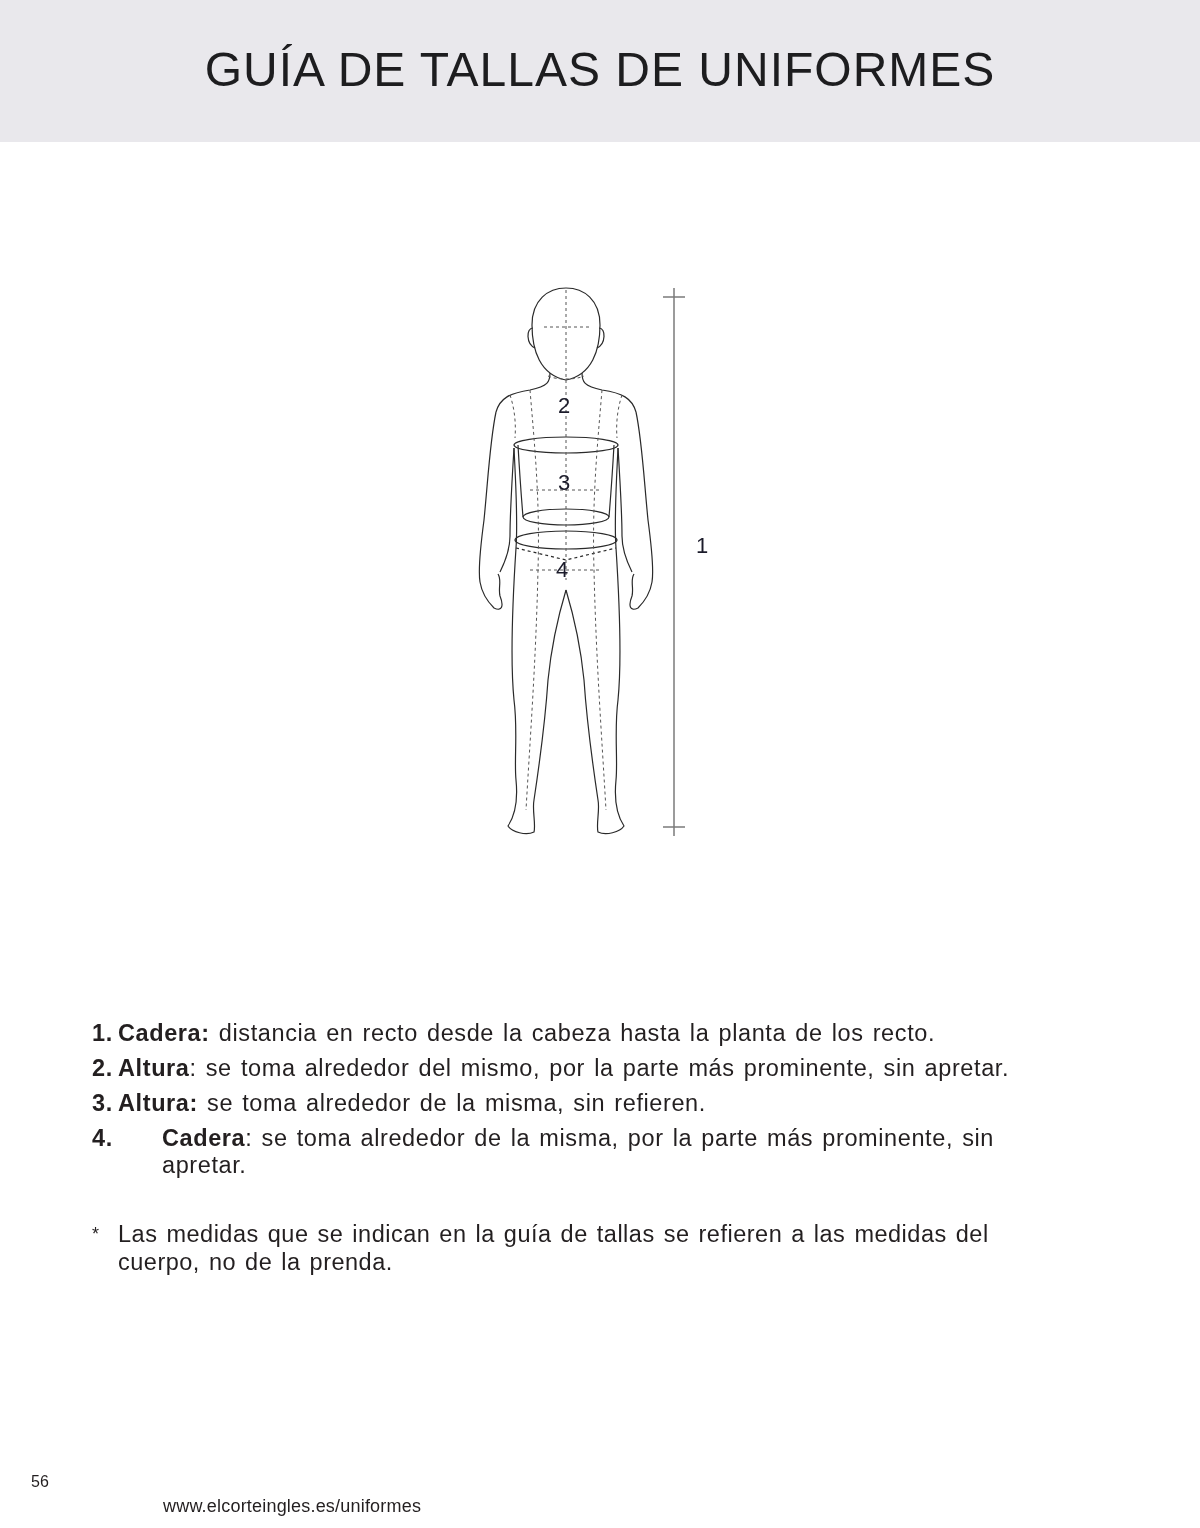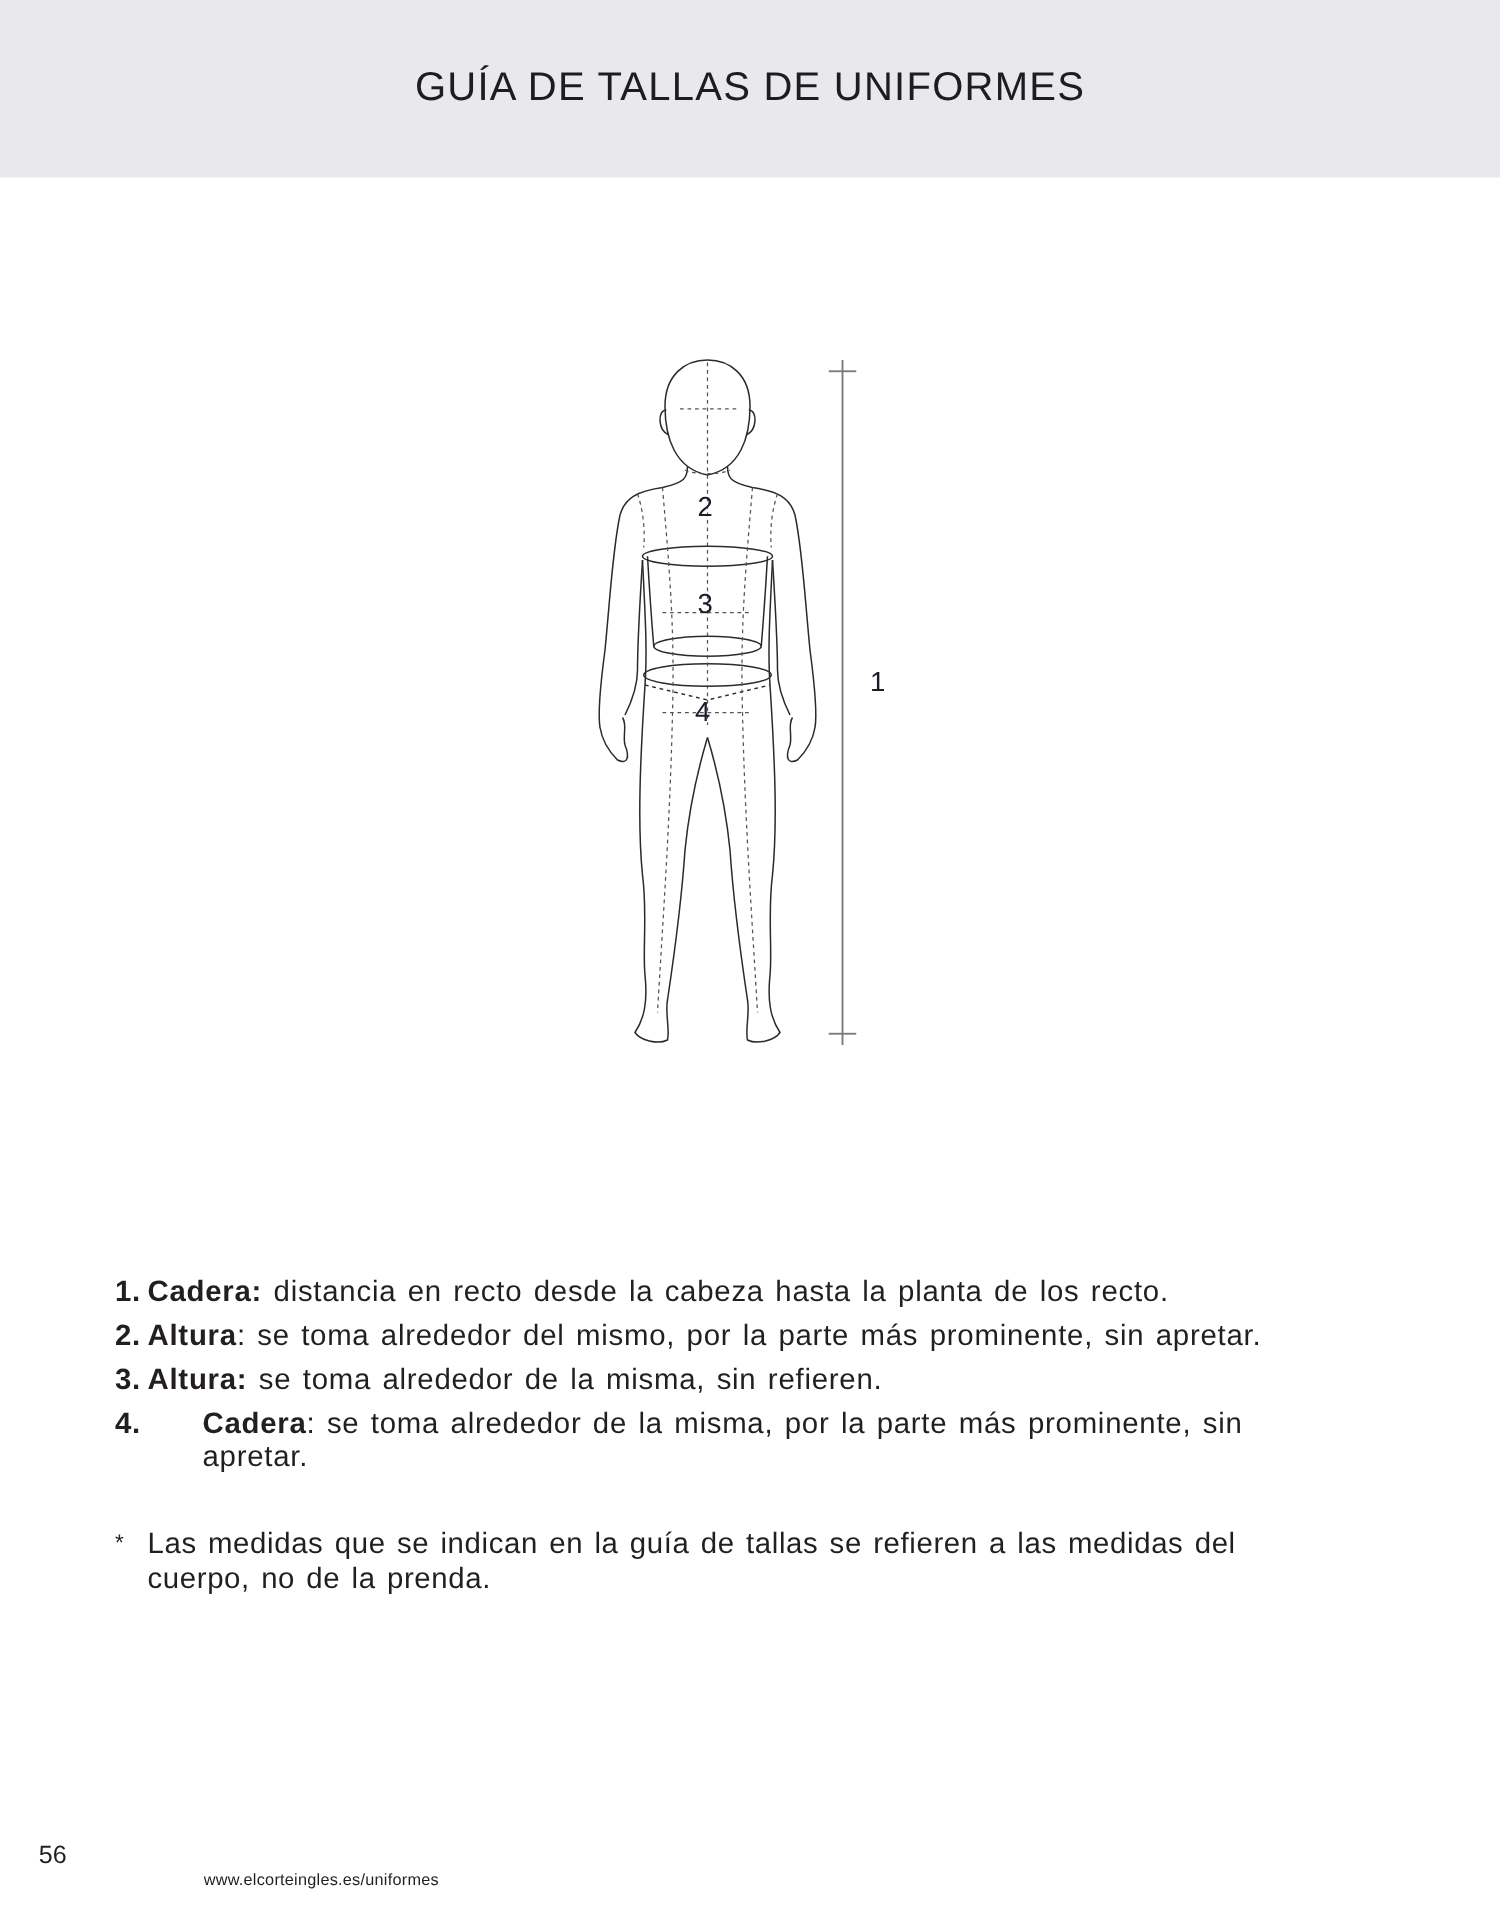"GUÍA DE TALLAS DE UNIFORMES" .header-title { font-size: 32px -> 48px }
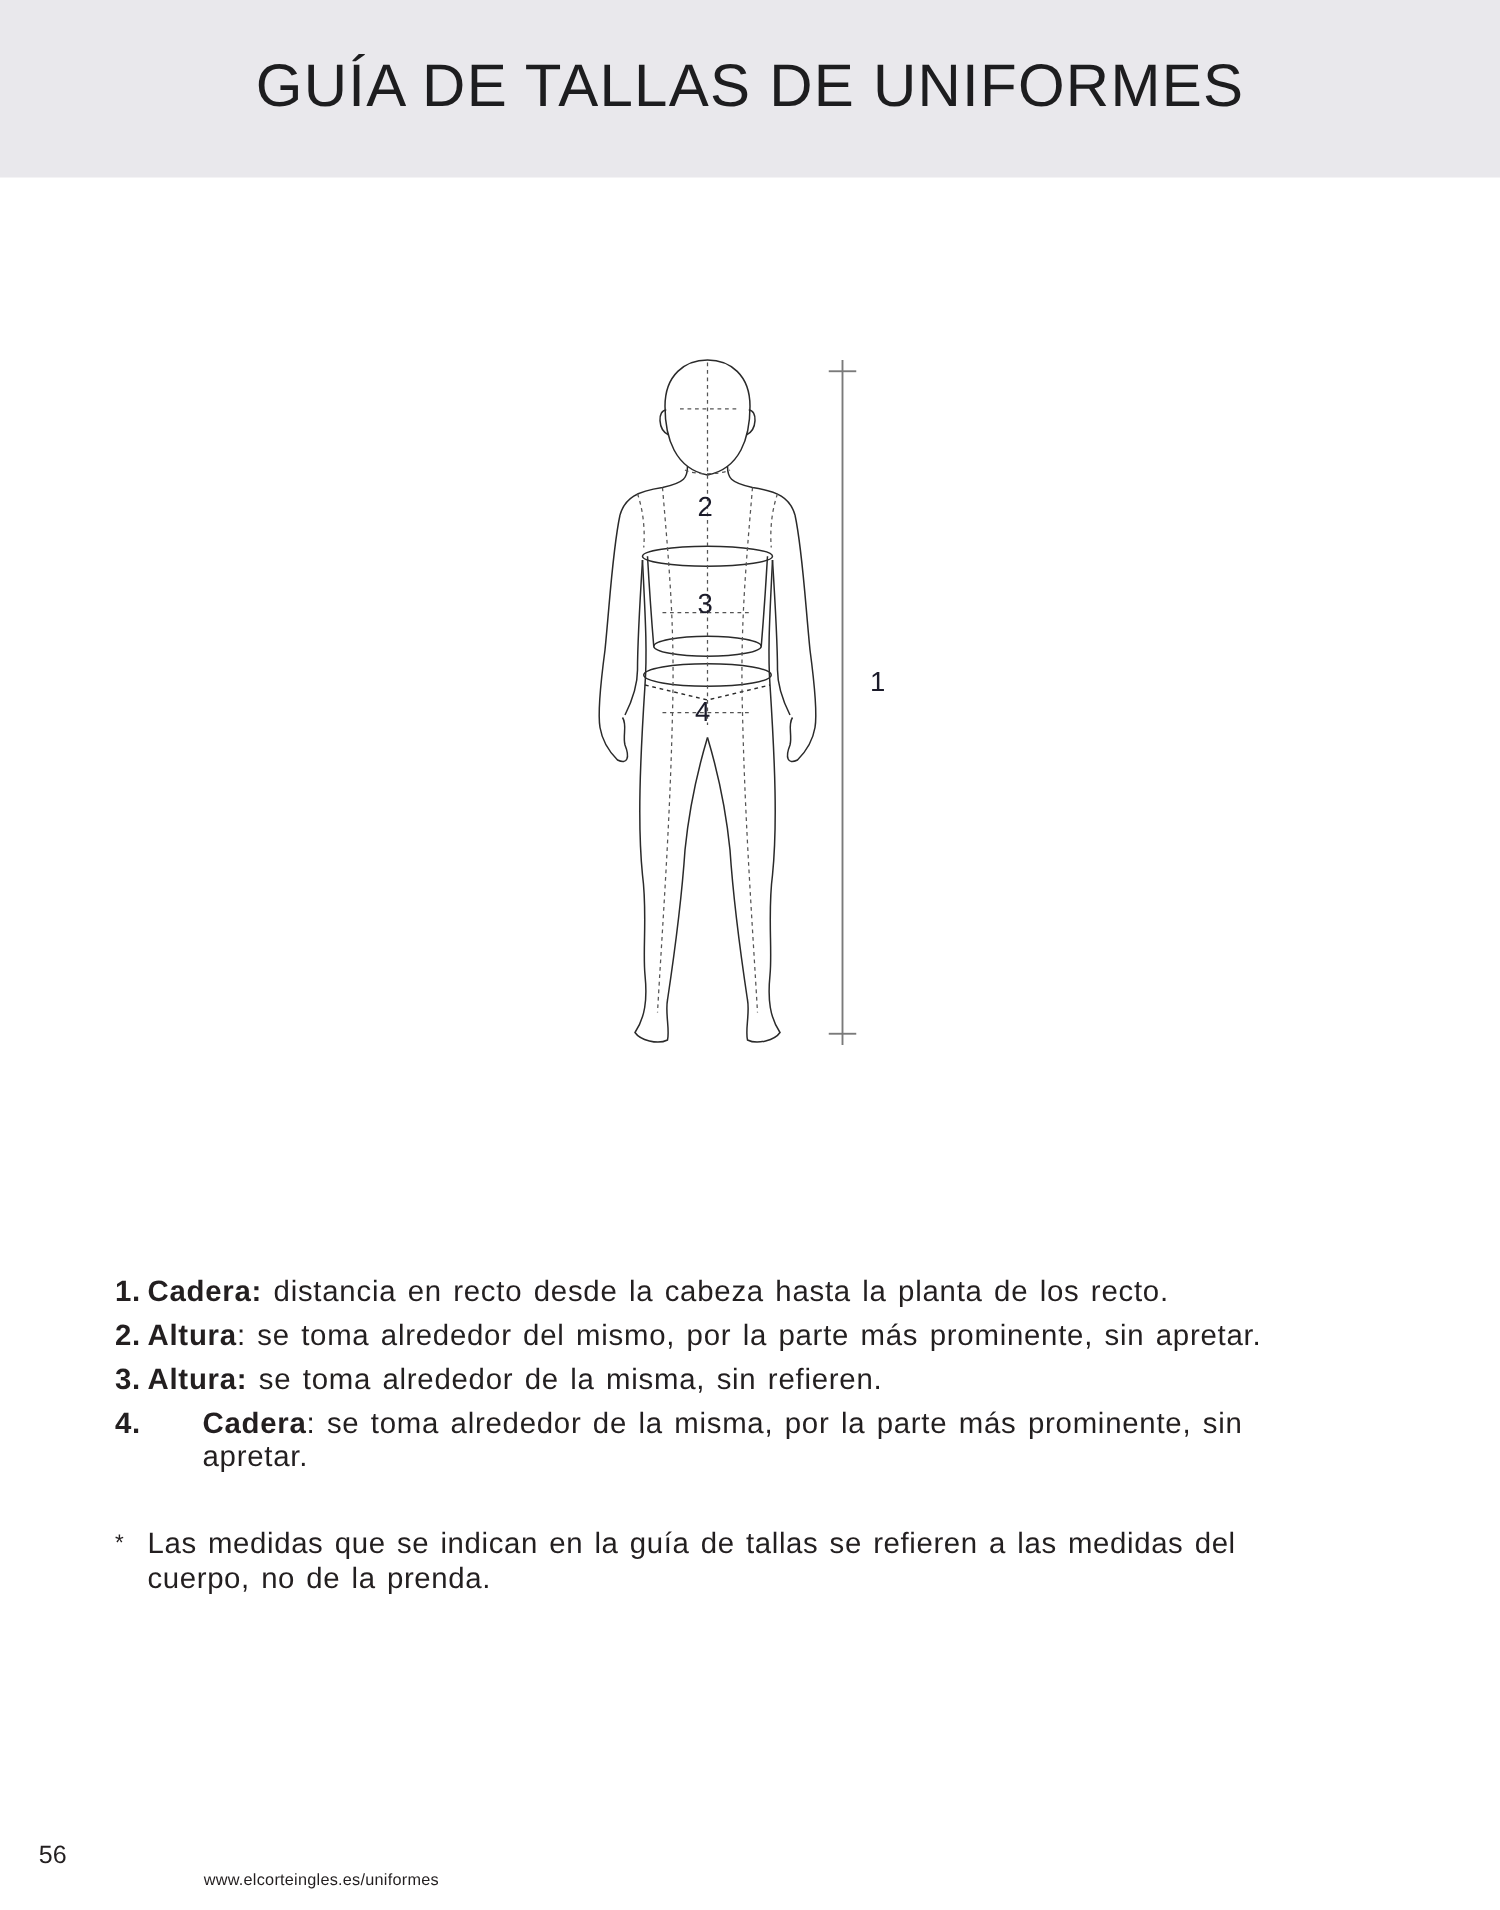"56" .page-number { font-size: 20px -> 16px }
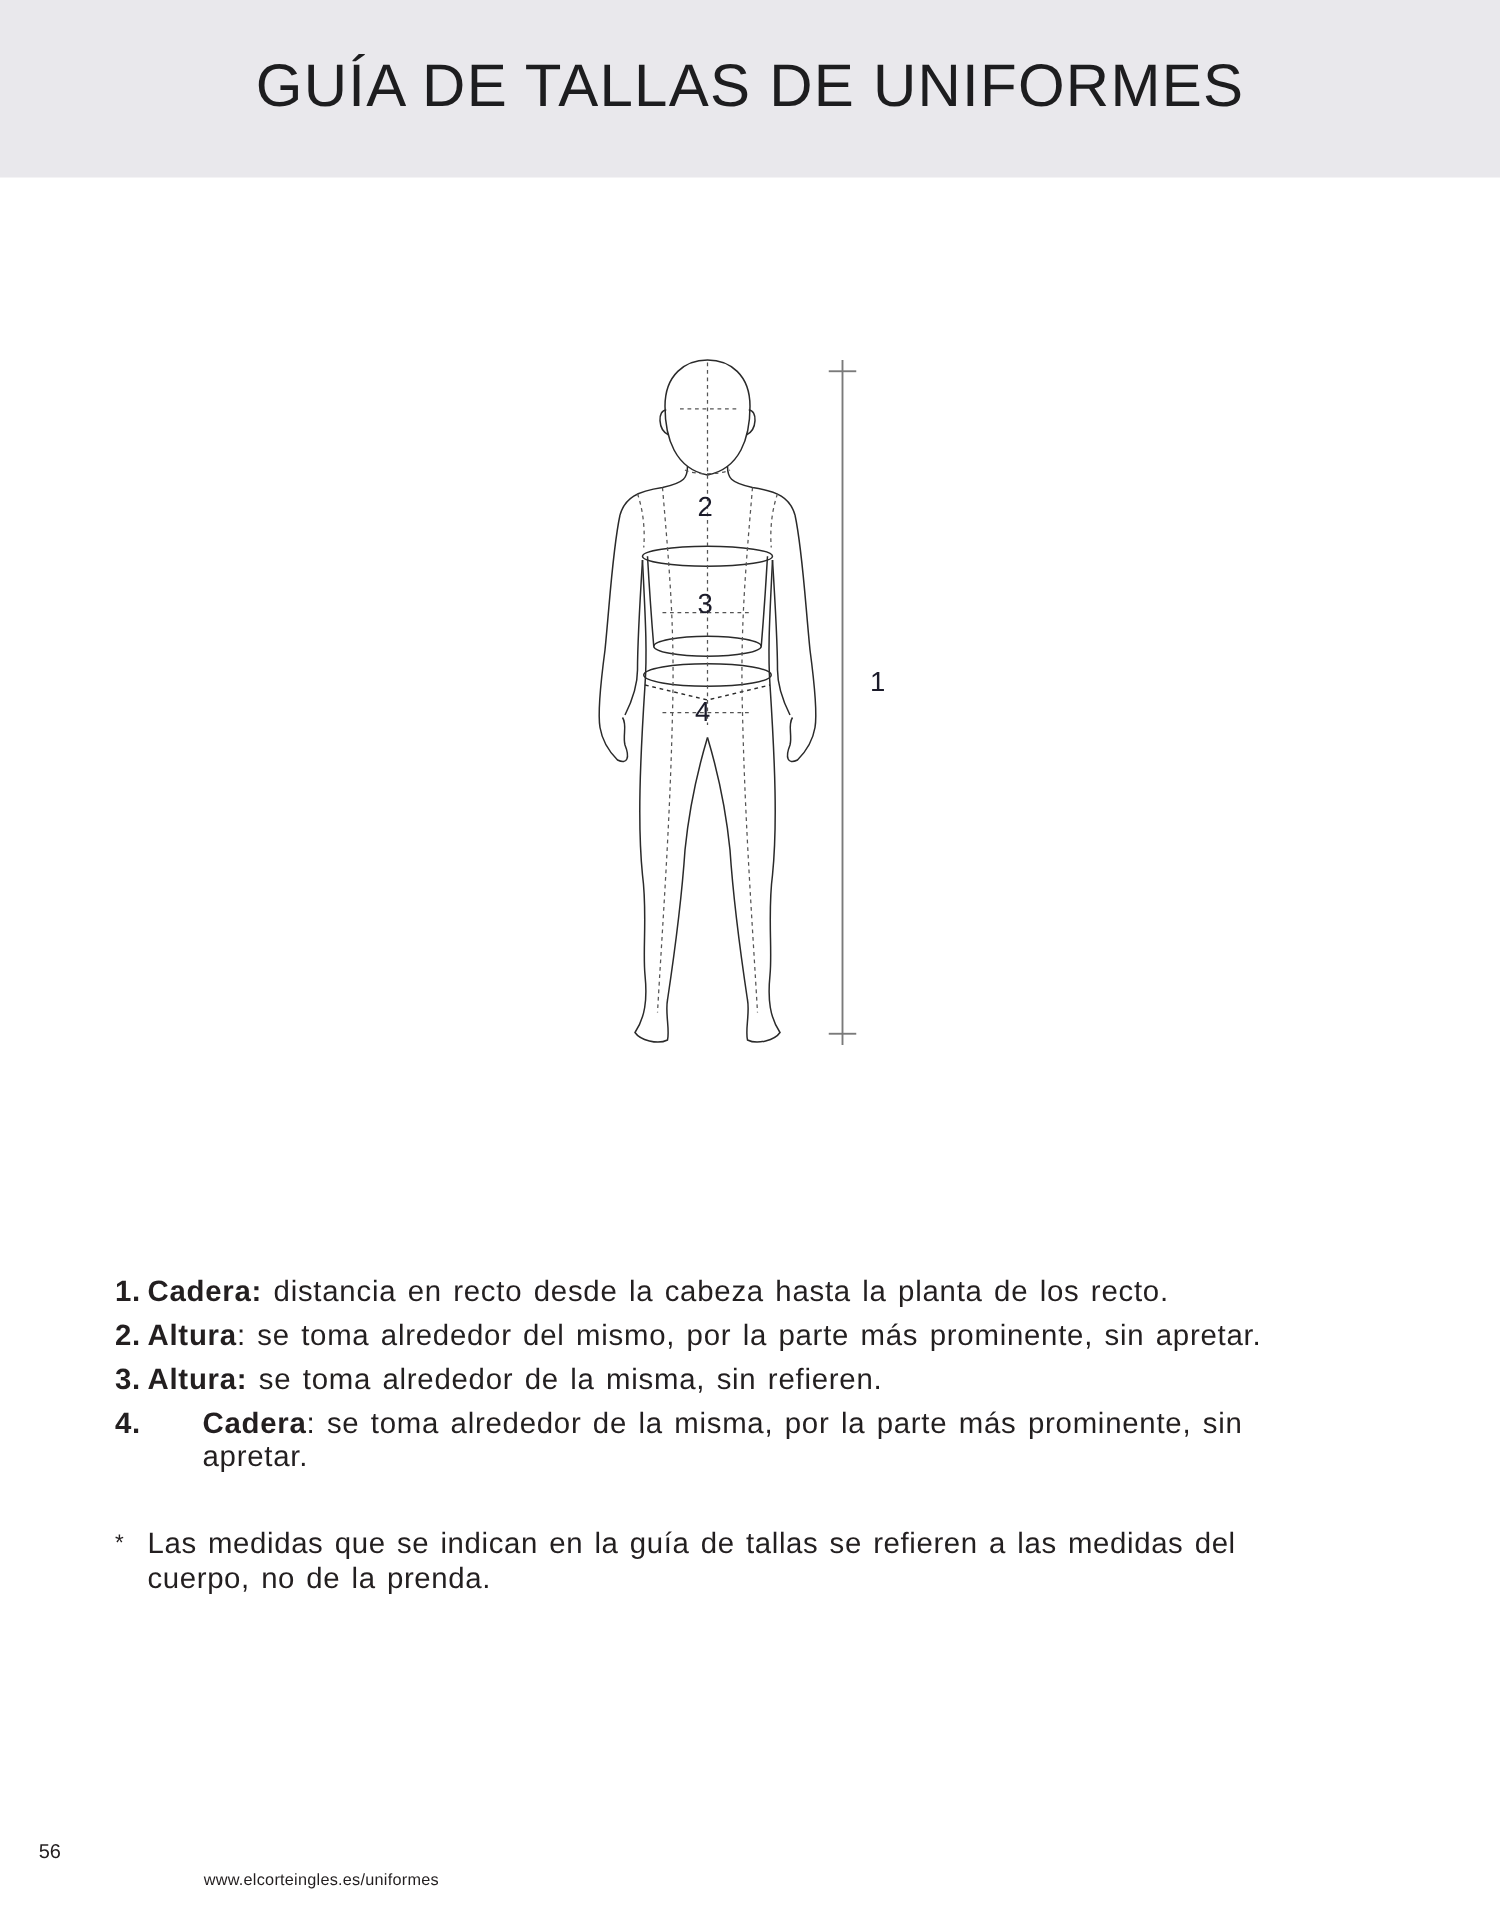"www.elcorteingles.es/uniformes" .footer-url { font-size: 13px -> 18px }
